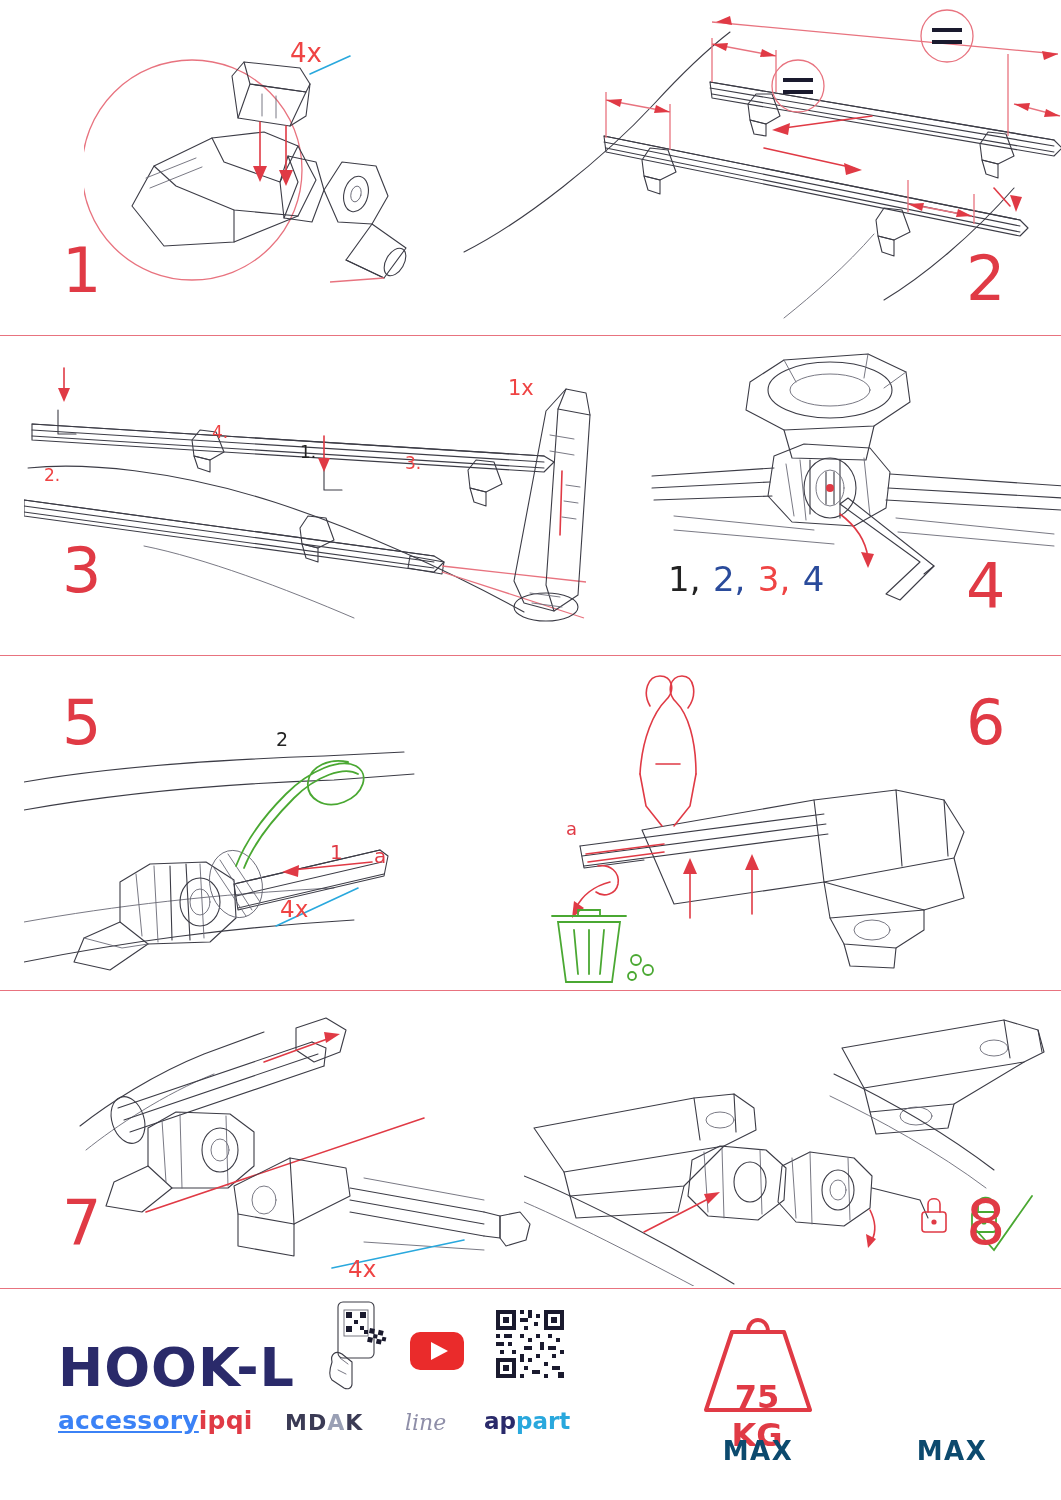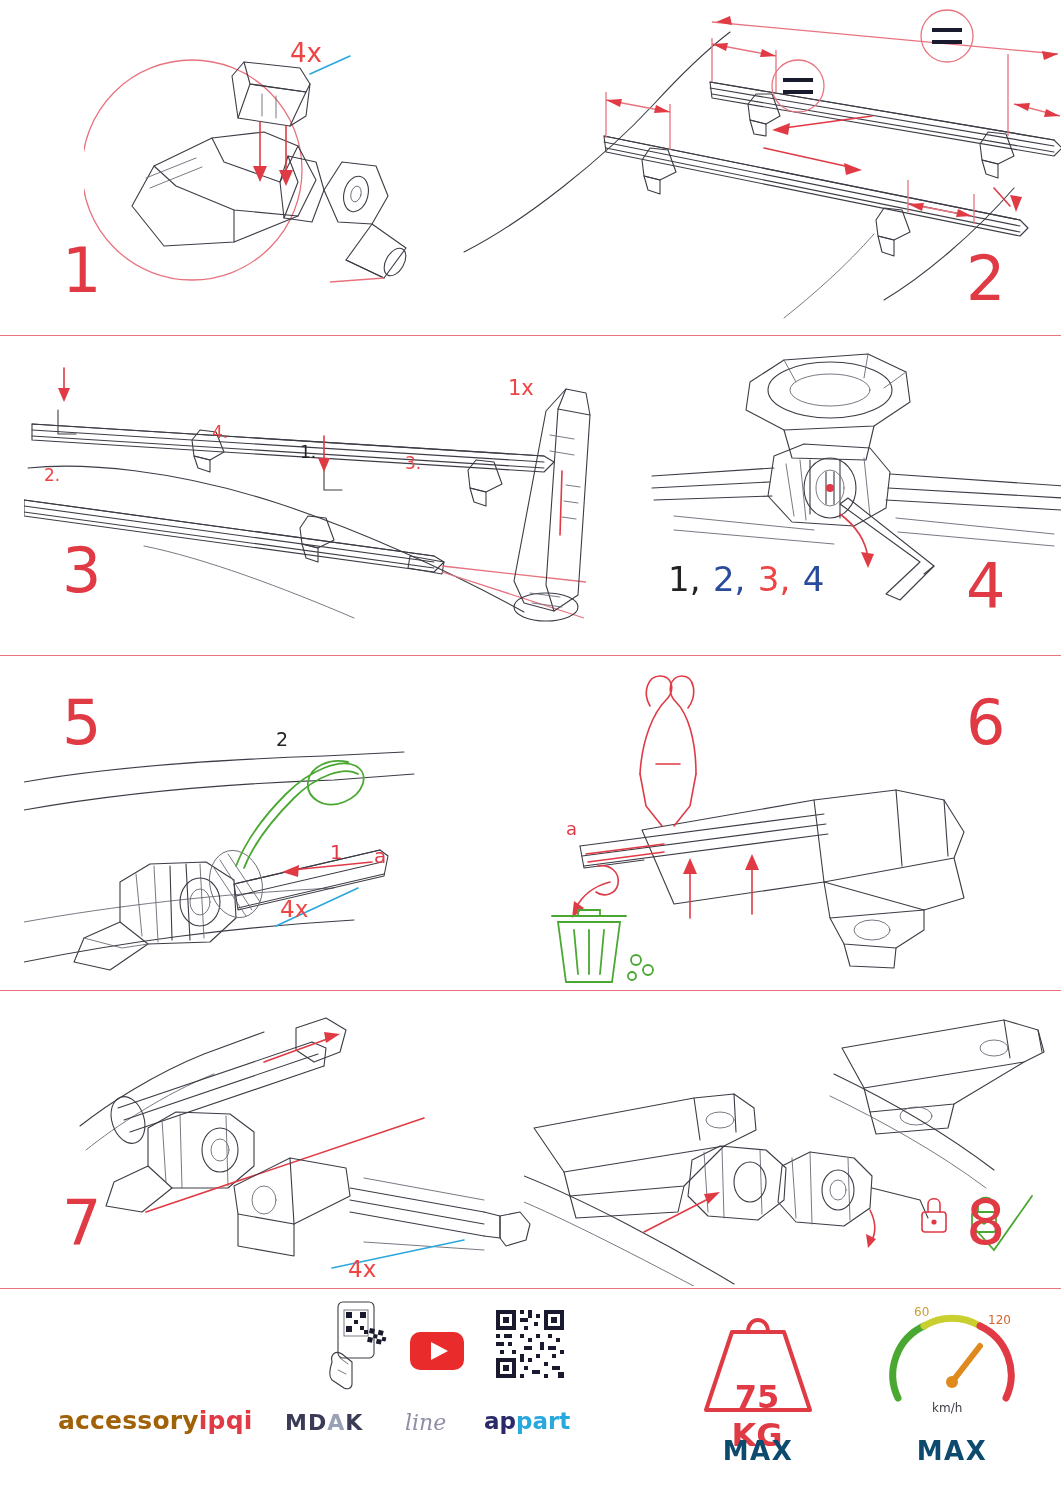"60" div { html: <div> <svg> <path></path> <path></path> <path></path> <path></path> <circle></circle> <text>60</text> <text>120</text> <text>km/h</text> </svg> </div> -> none }
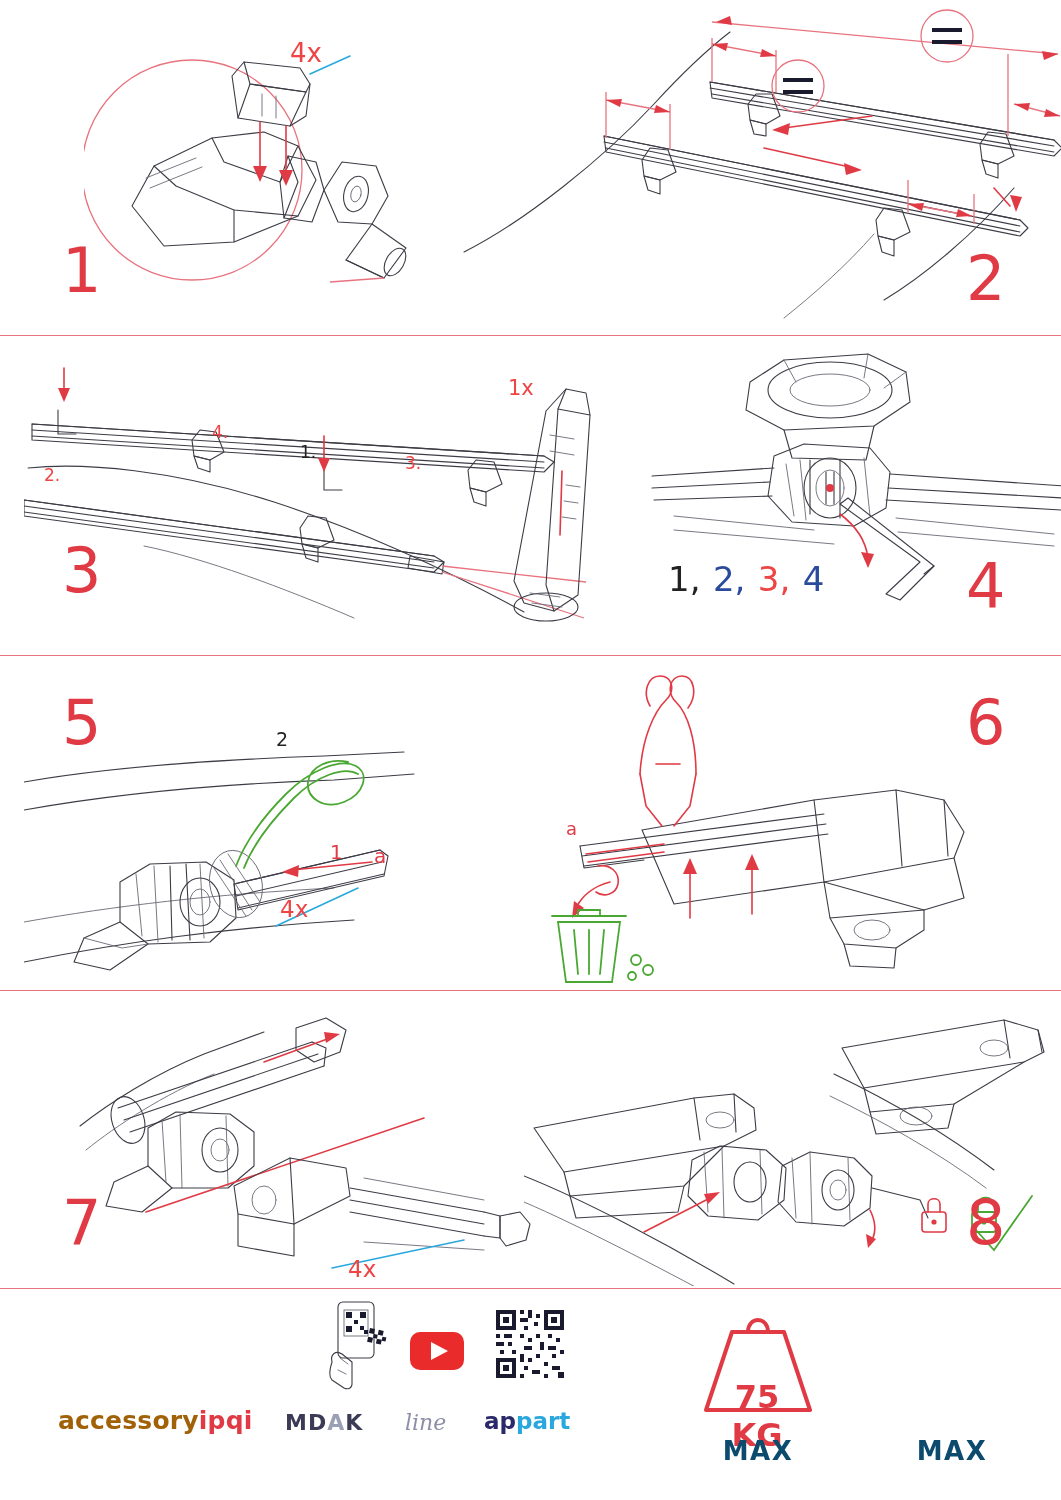"HOOK-L" div.brand { html: none -> <div>HOOK-L</div> }
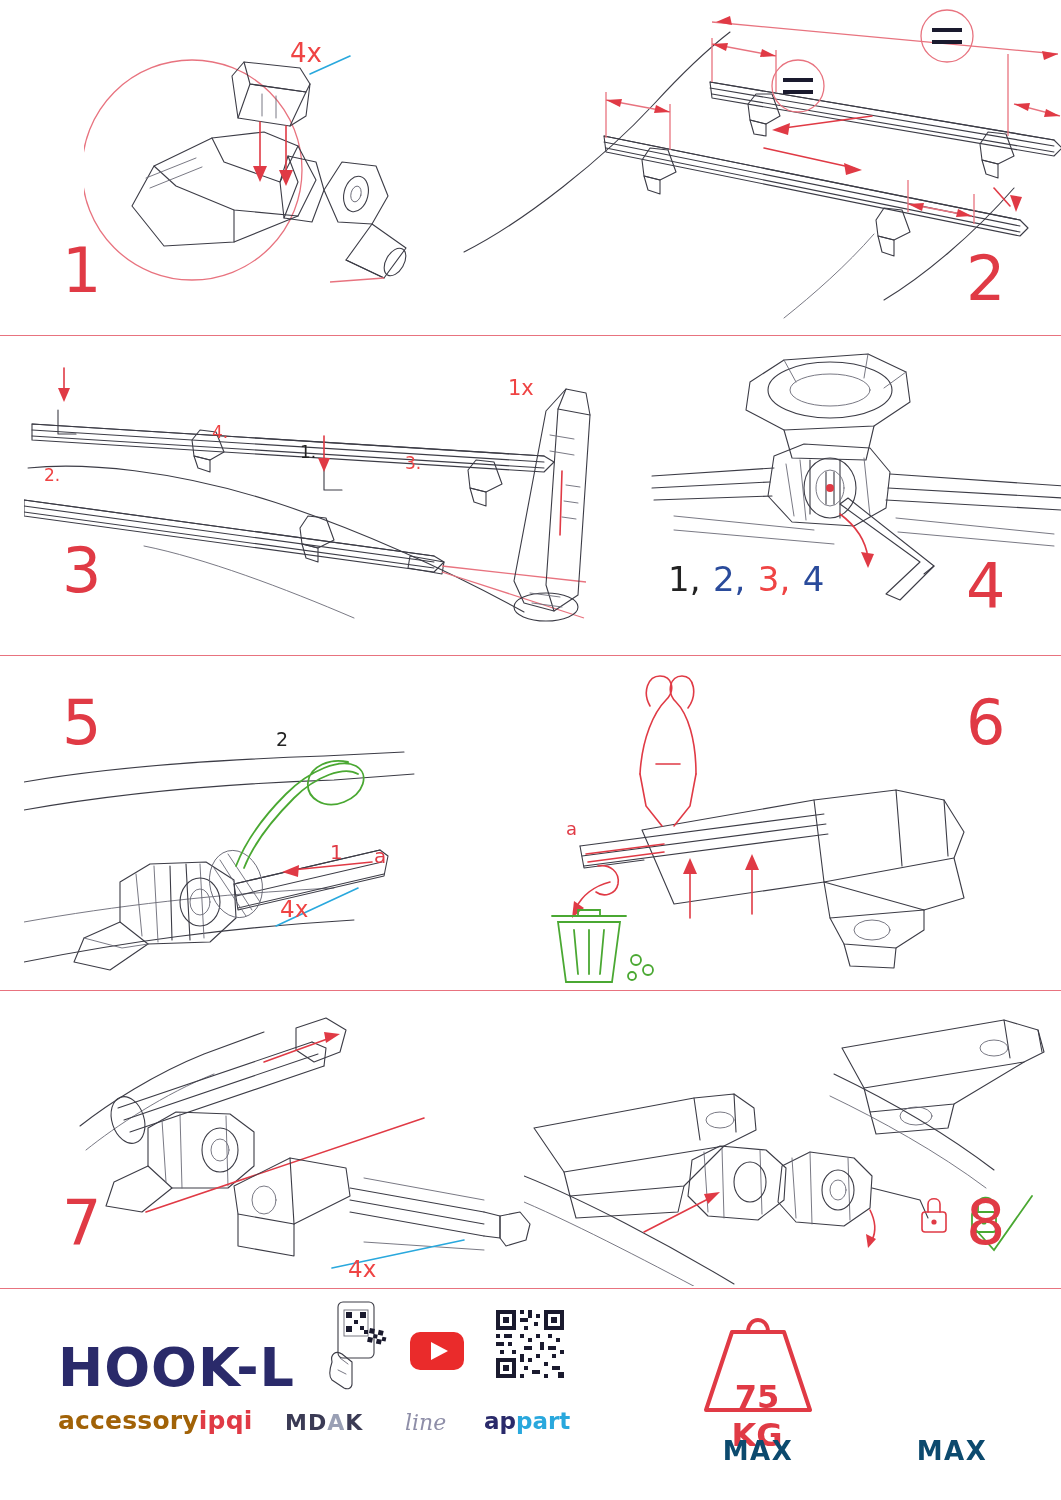"accessory" .brandsub .a { color: #a16207 -> #3b82f6; text-decoration: none -> underline }
